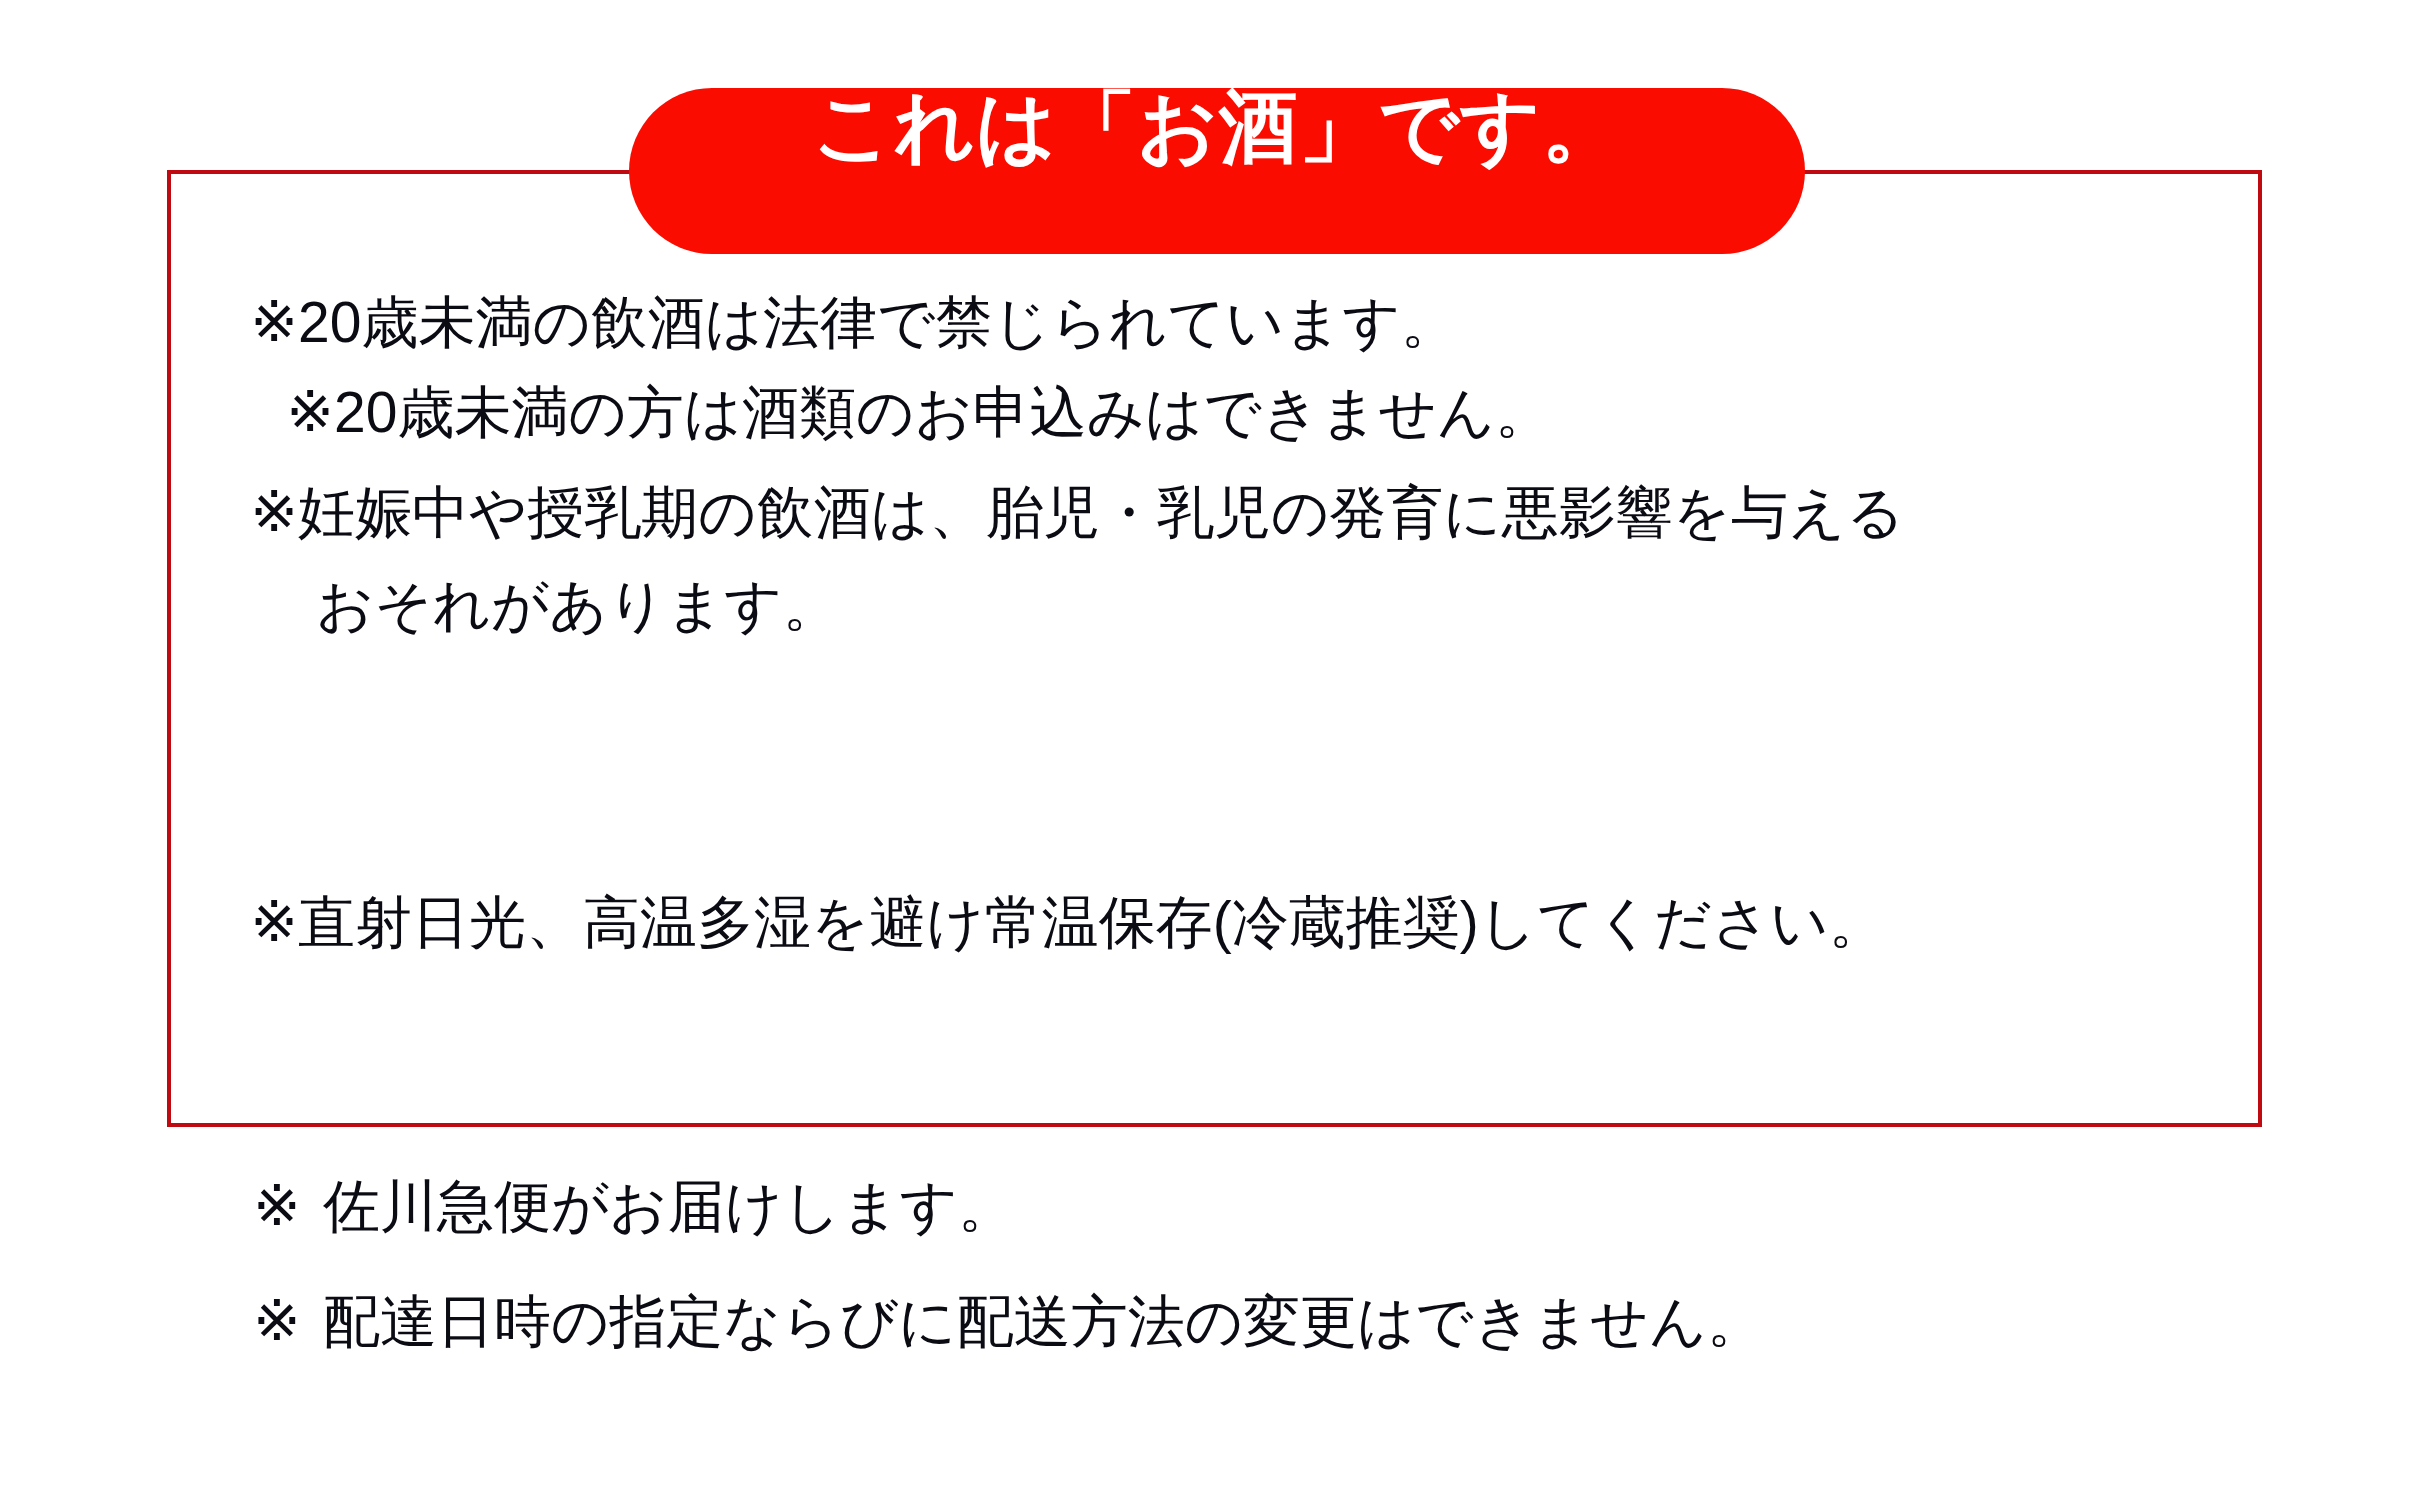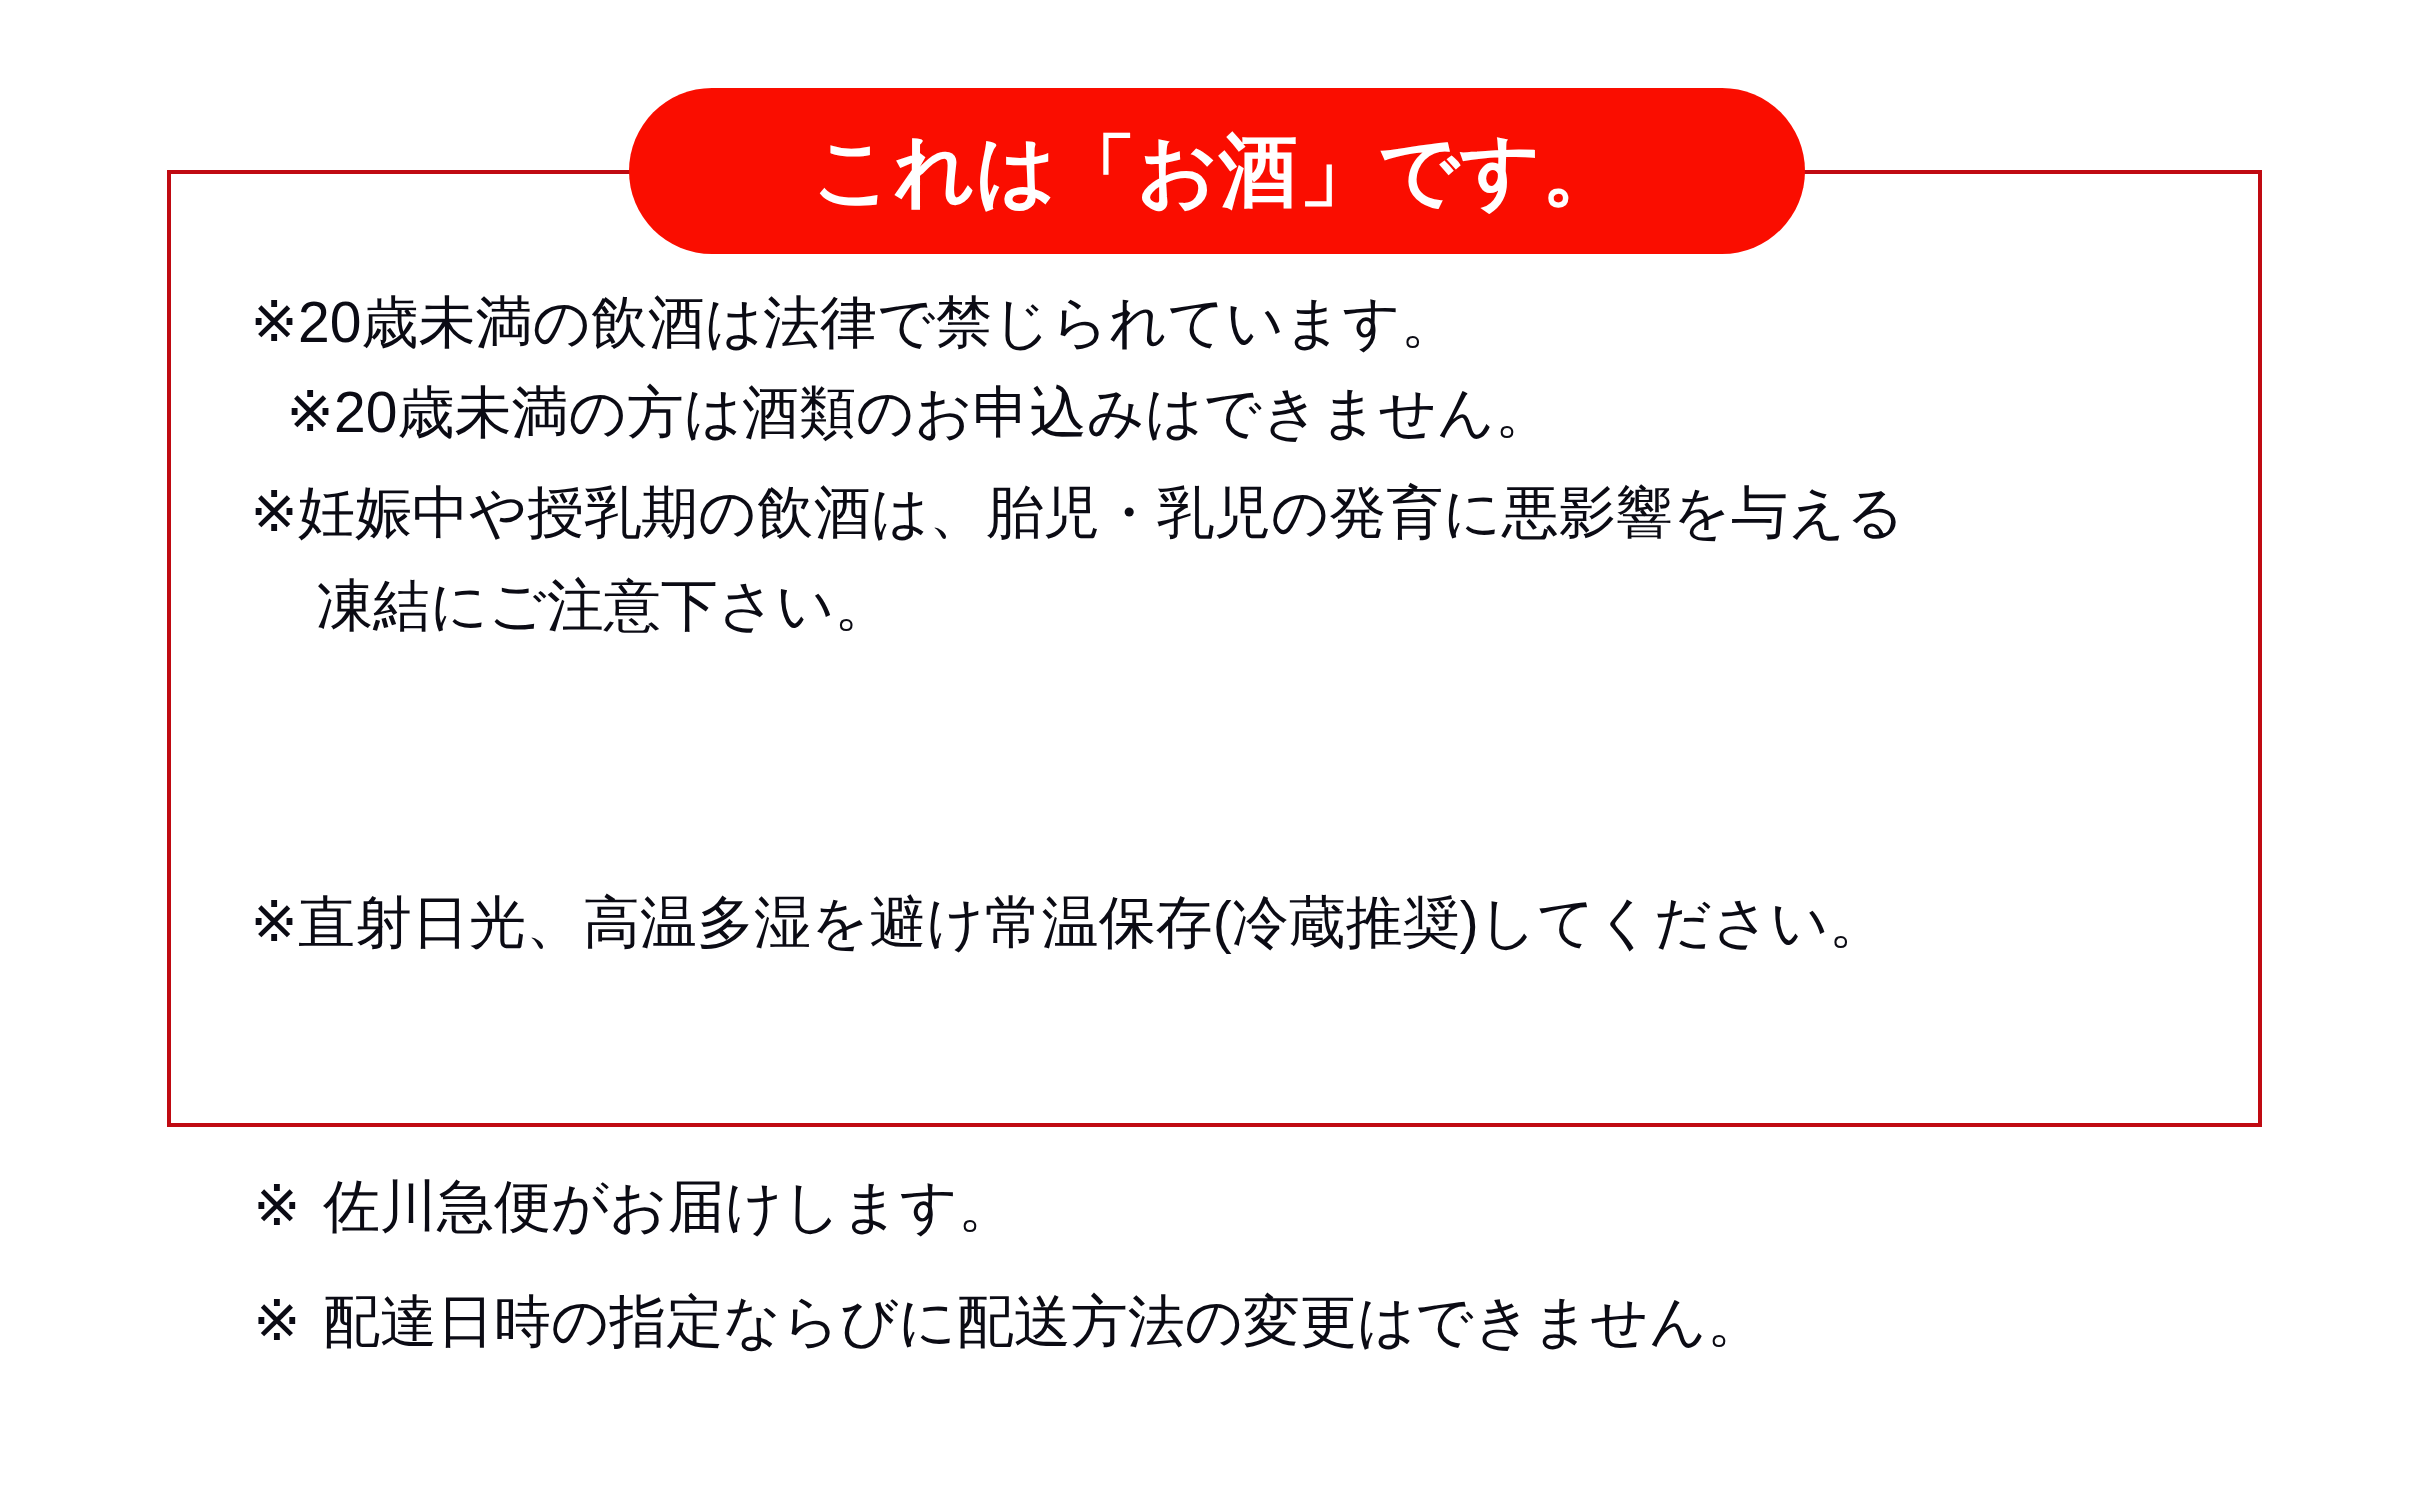"これは「お酒」です。" .pill-banner { align-items: center -> none }
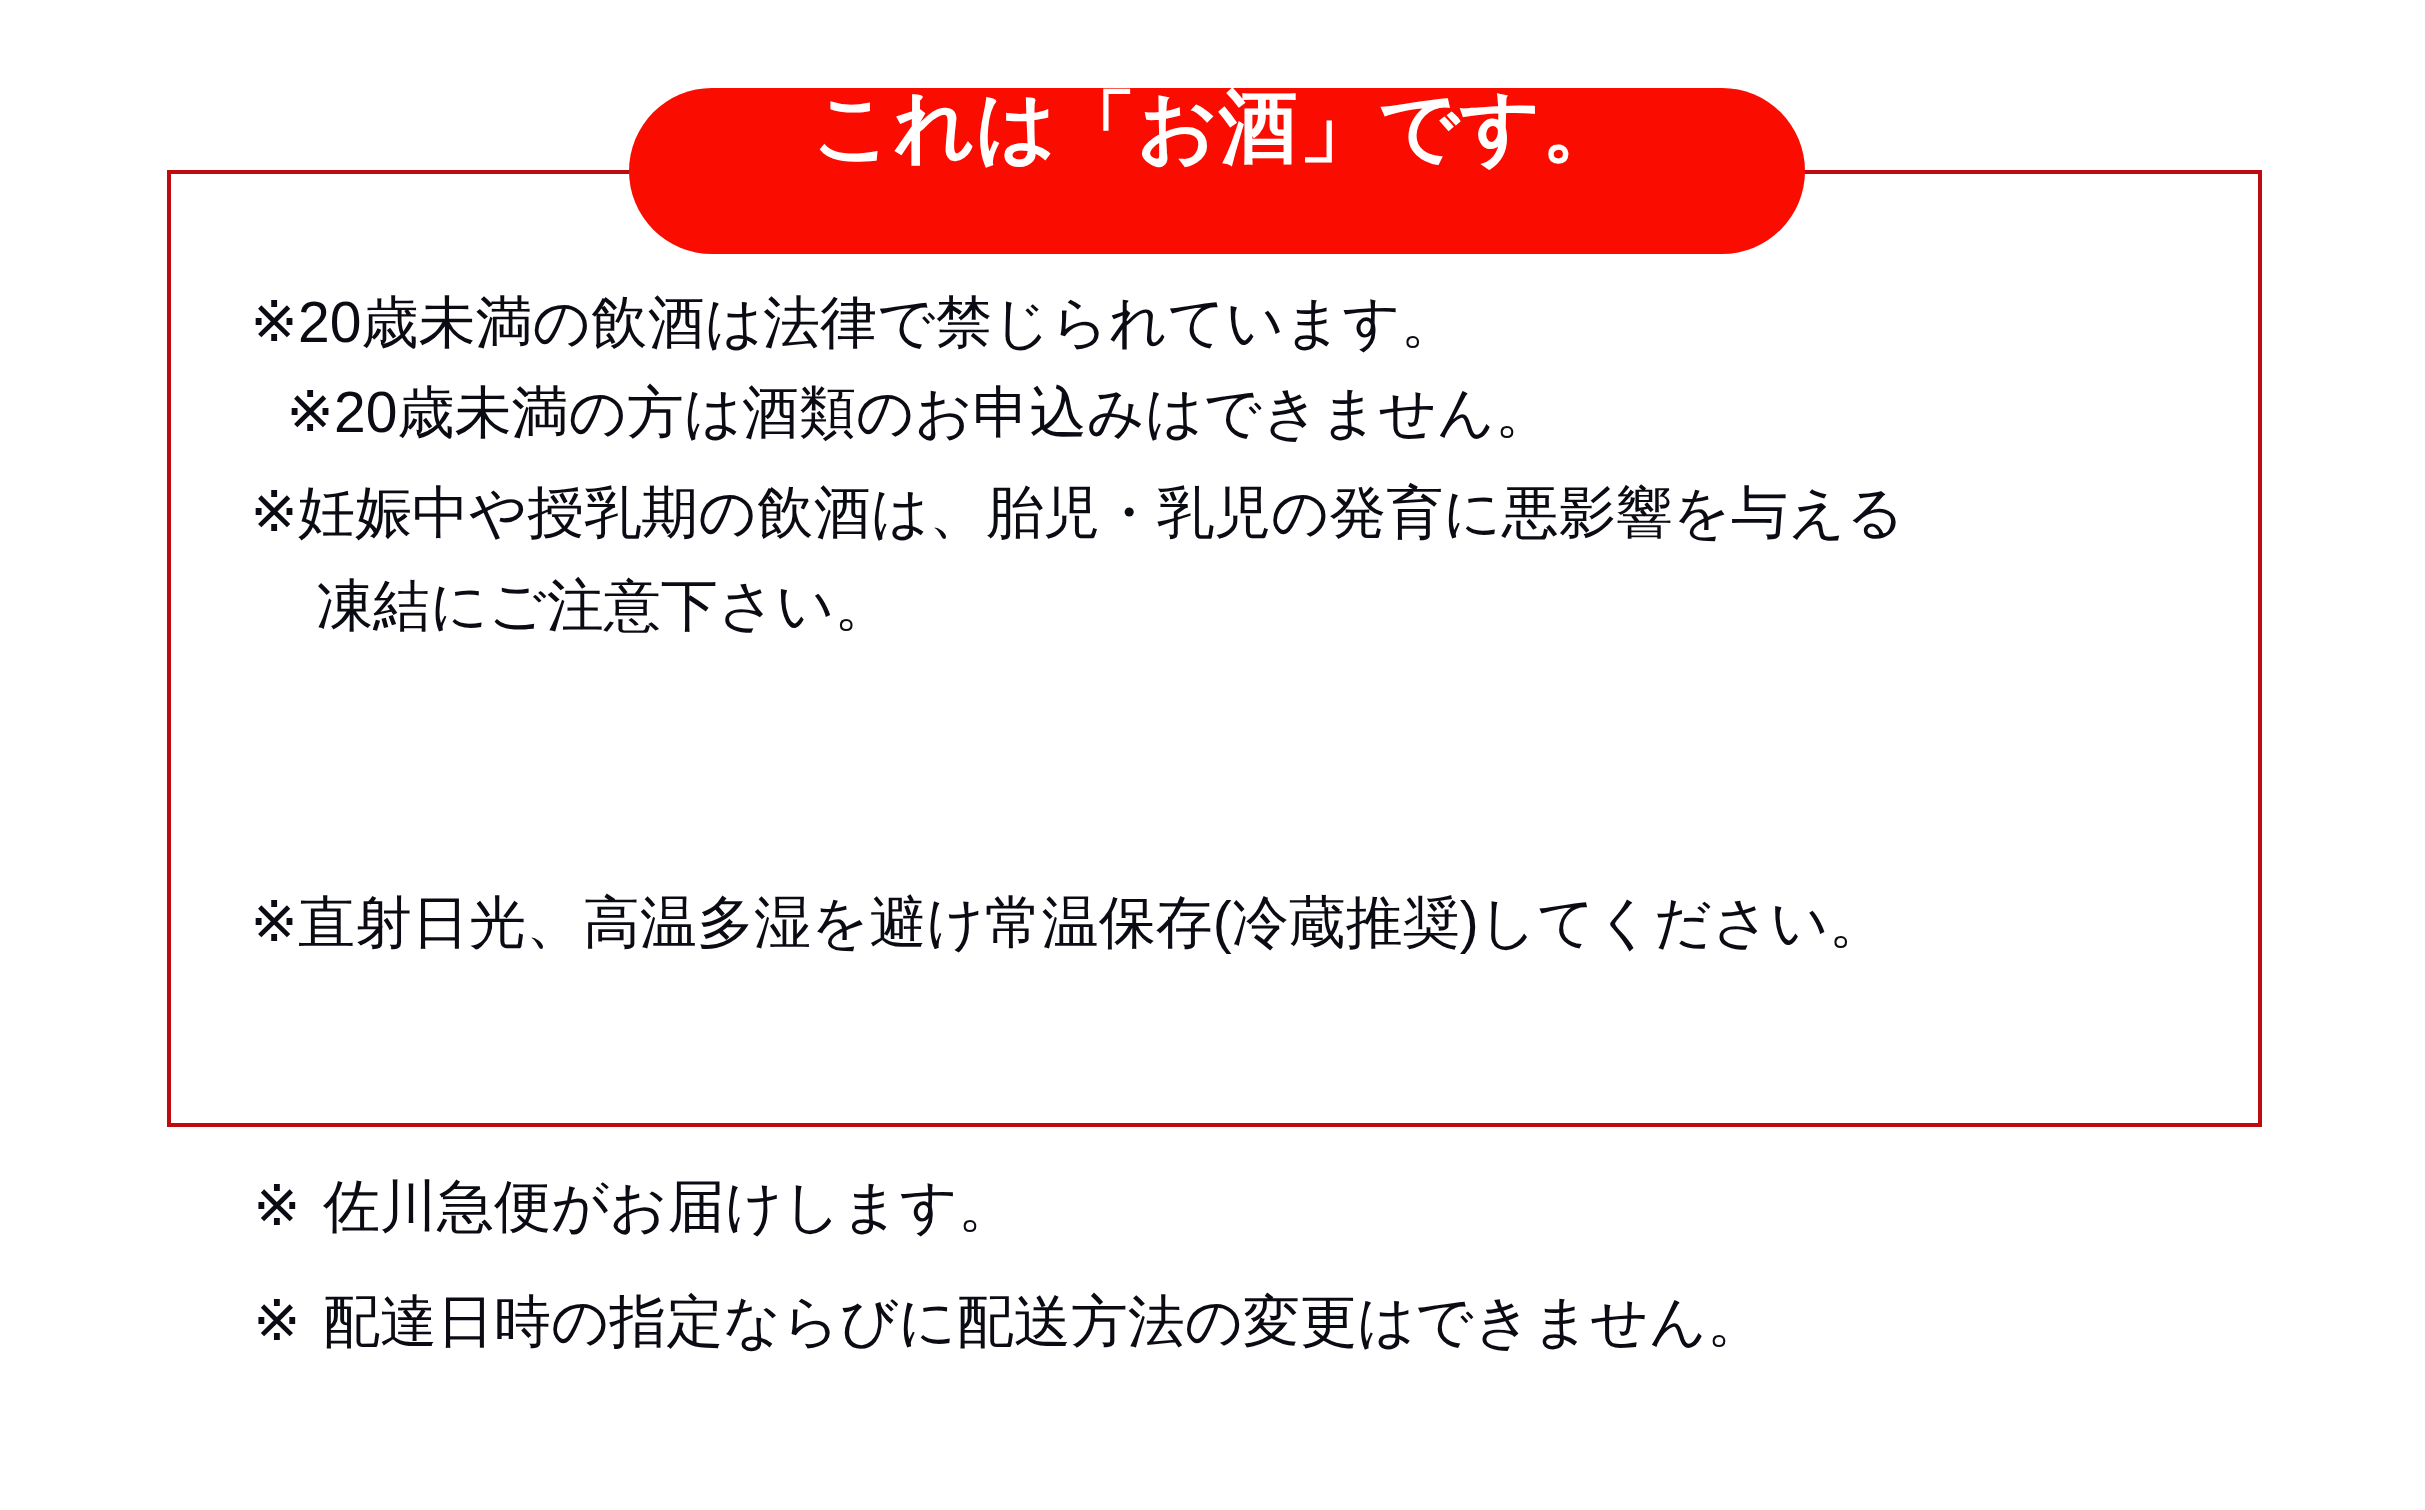"凍結にご注意下さい。" span { text: 凍結にご注意下さい -> おそれがあります }
